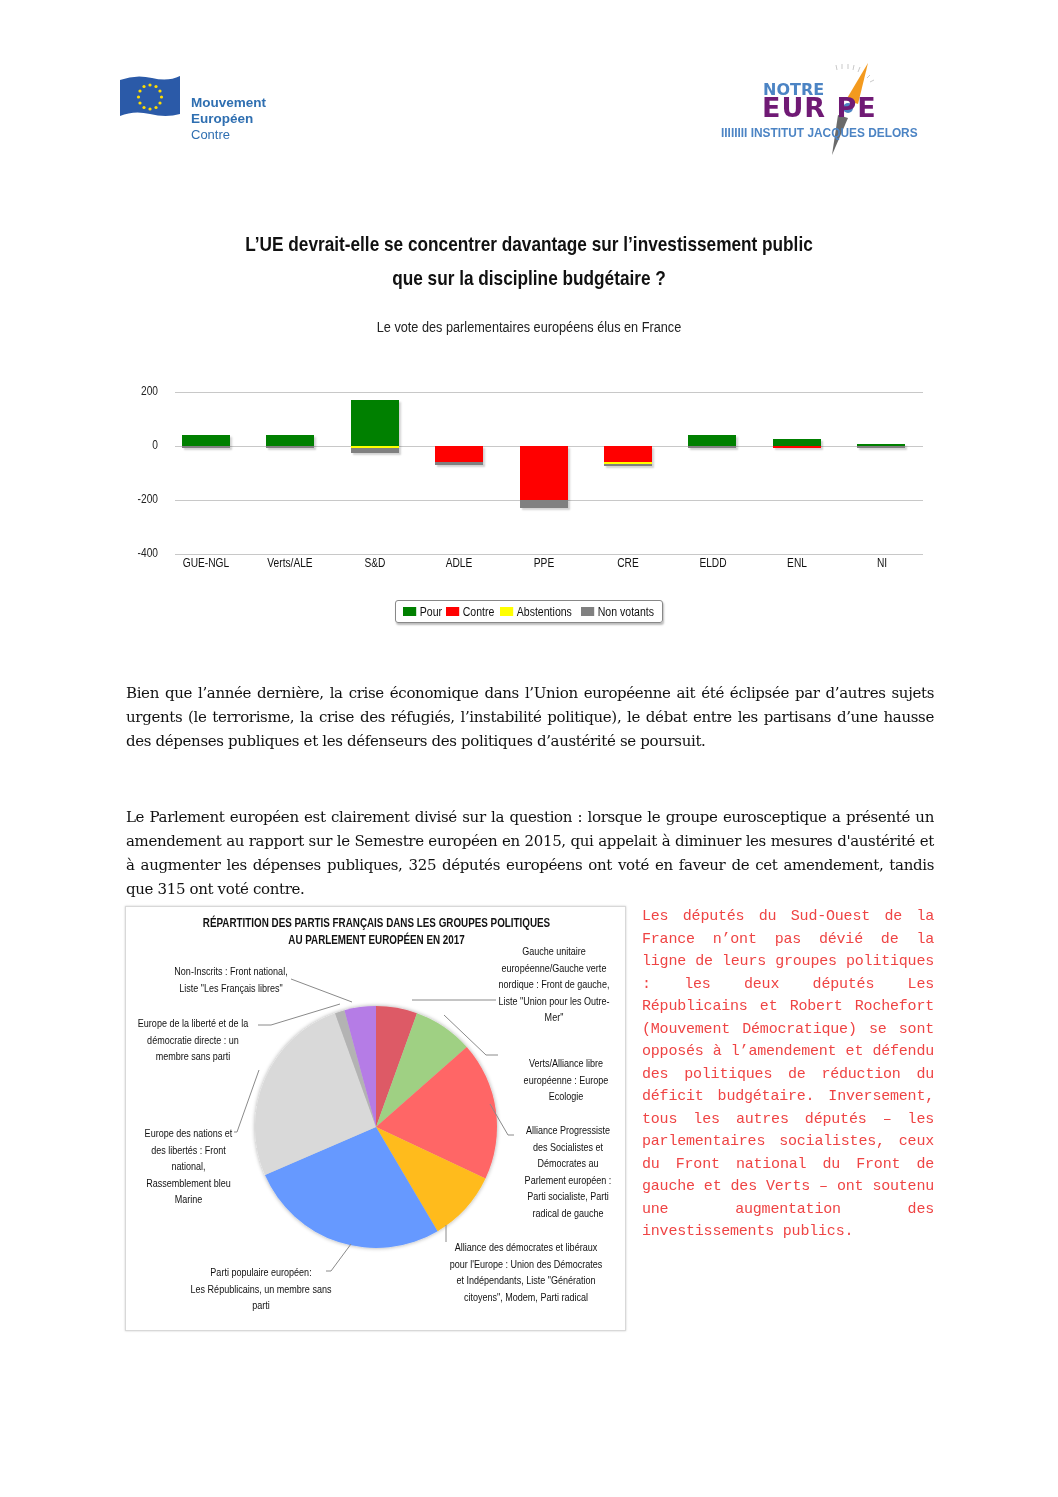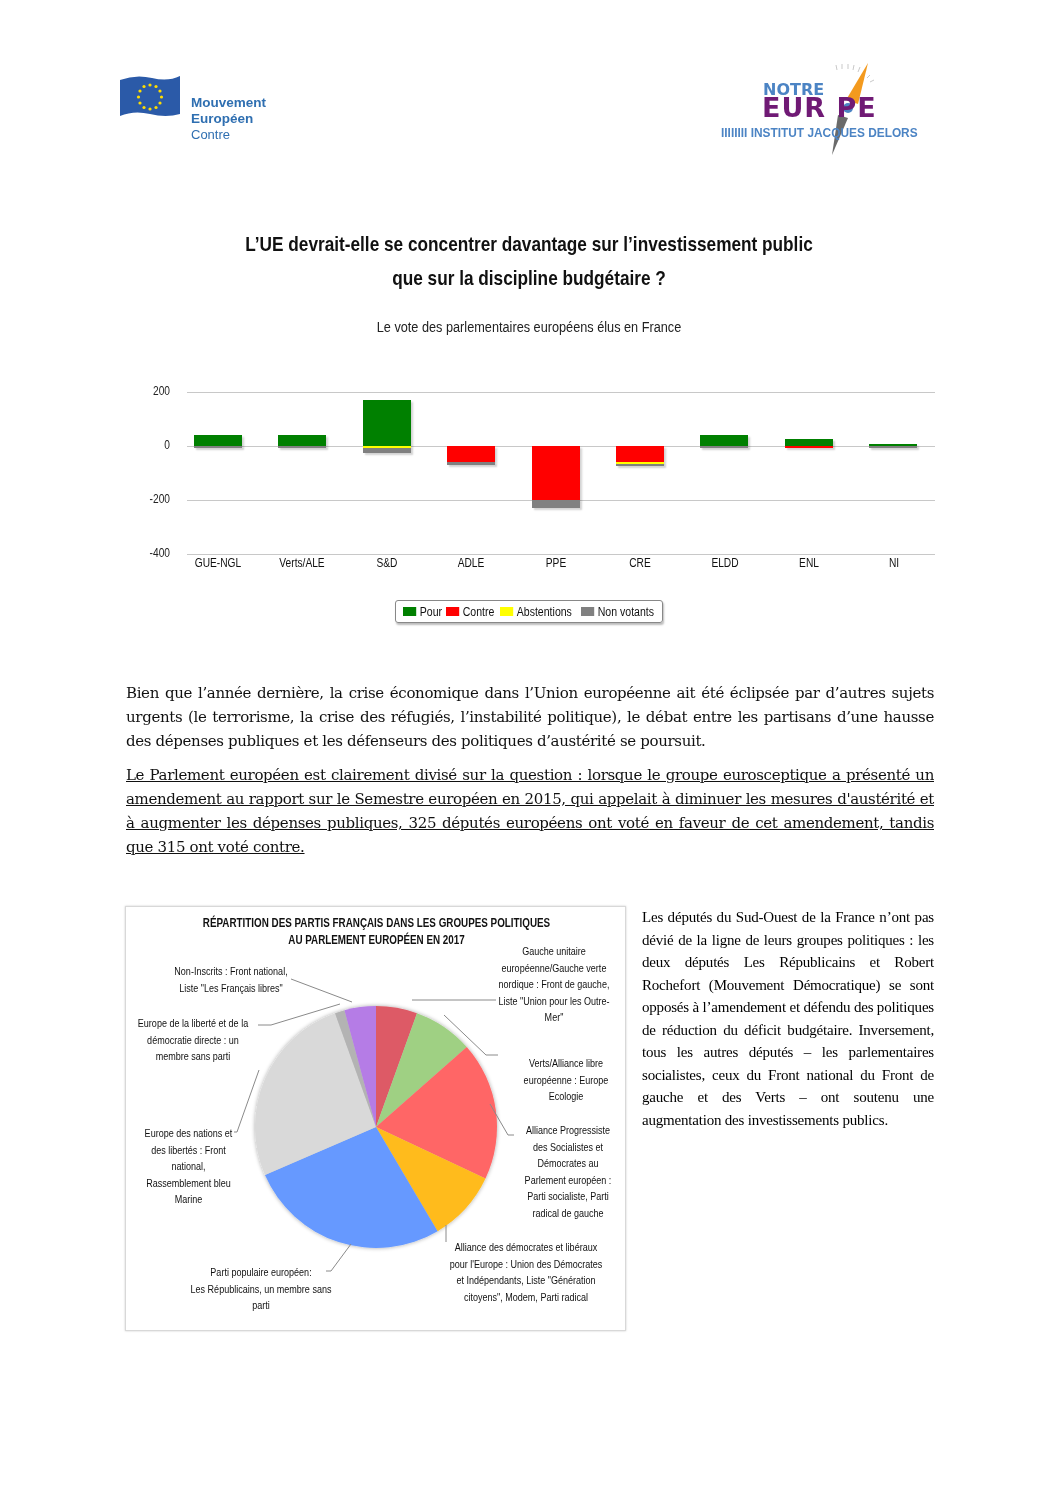"200" .bar-chart { left: 132px -> 120px }
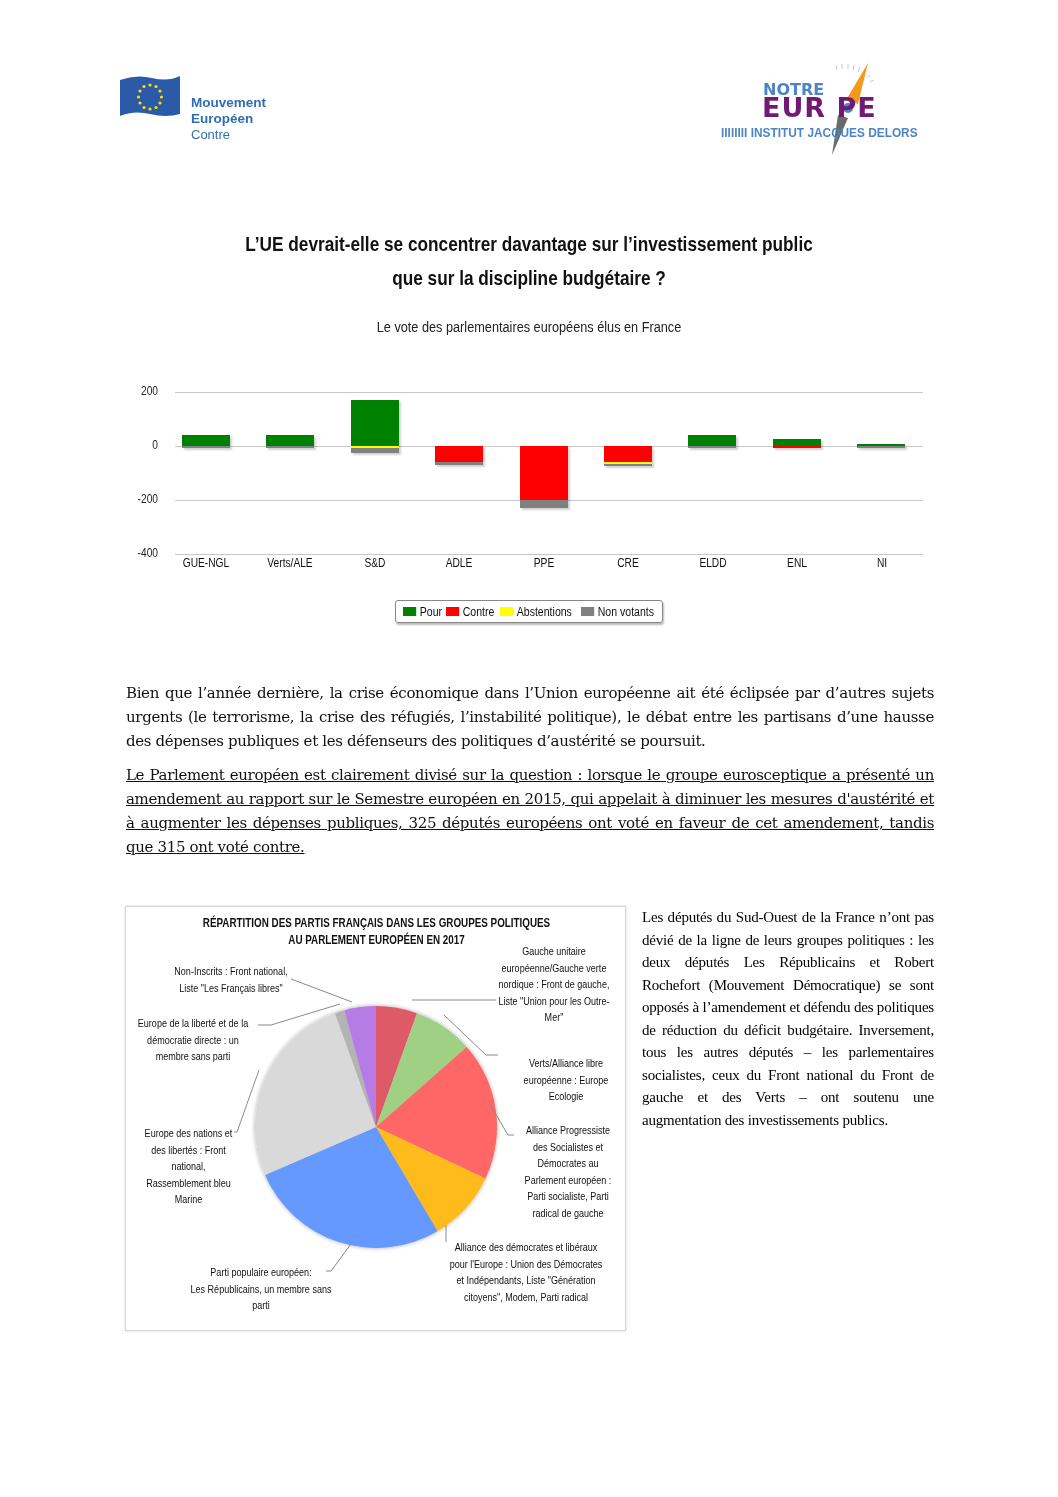"Le Parlement européen est clairement" .p2 { text-decoration: underline -> none; top: 763px -> 805px }
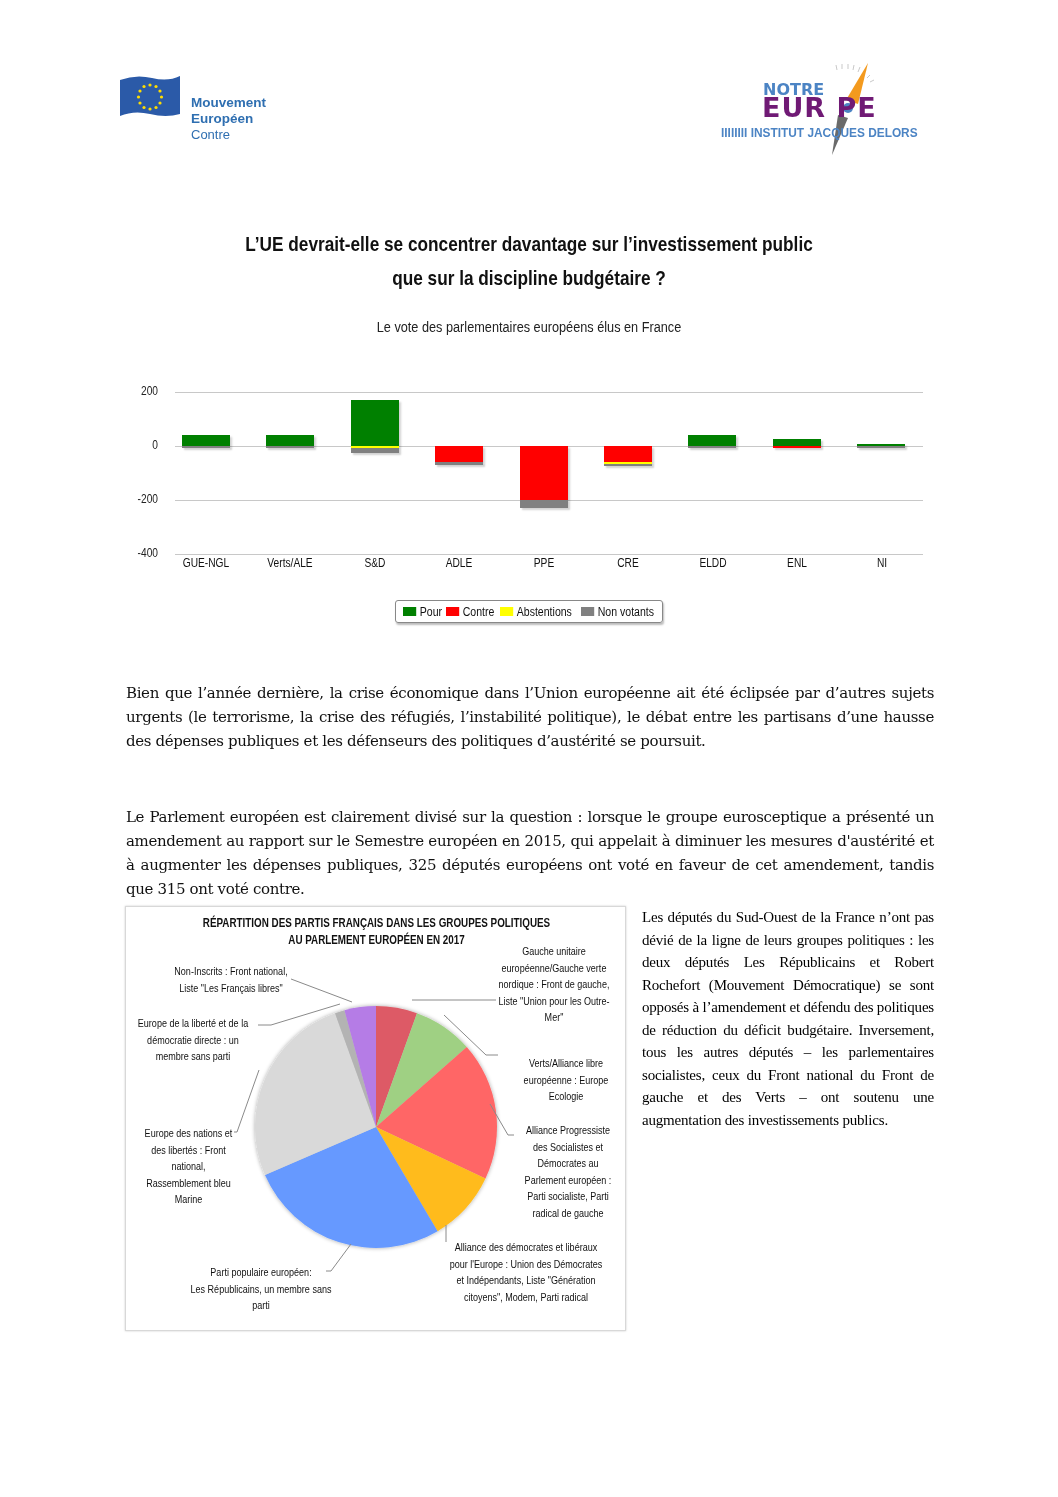"Les députés du Sud-Ouest de" .side-text { color: #000000 -> #ef4444; font-family: Liberation Serif, serif -> Liberation Mono, monospace }
